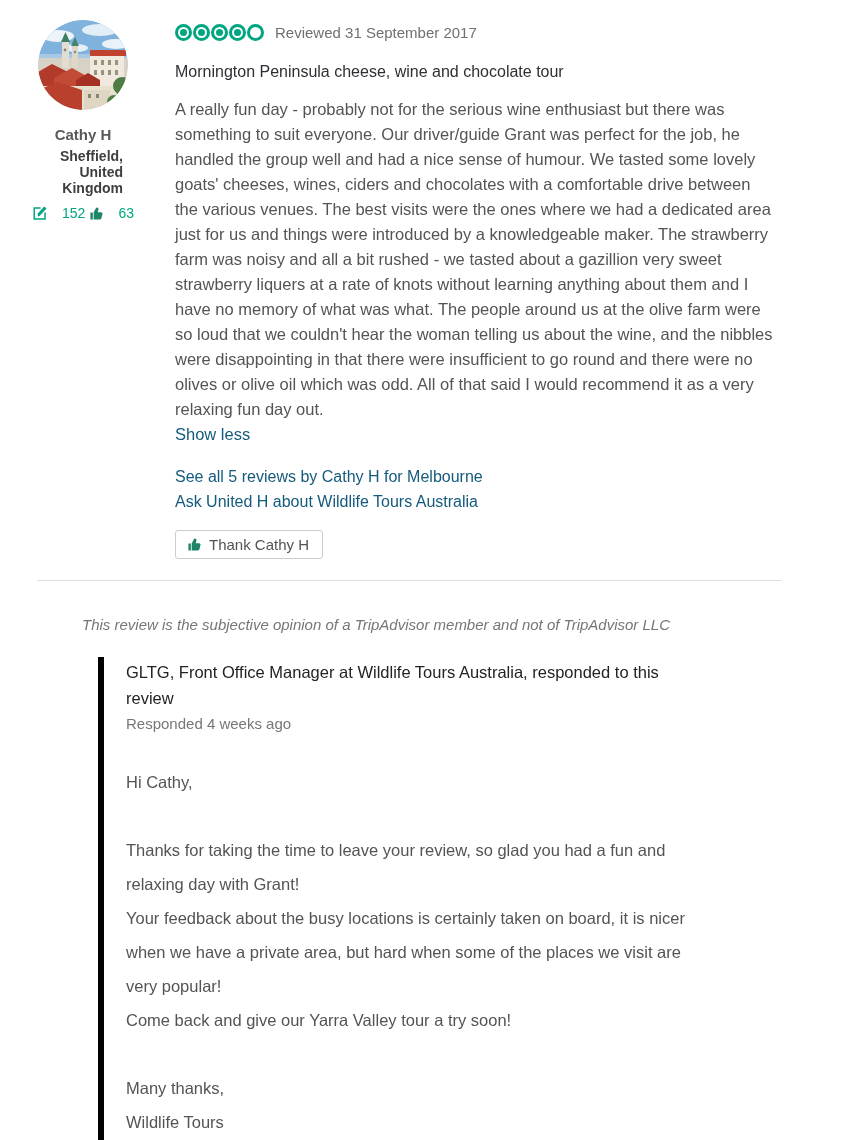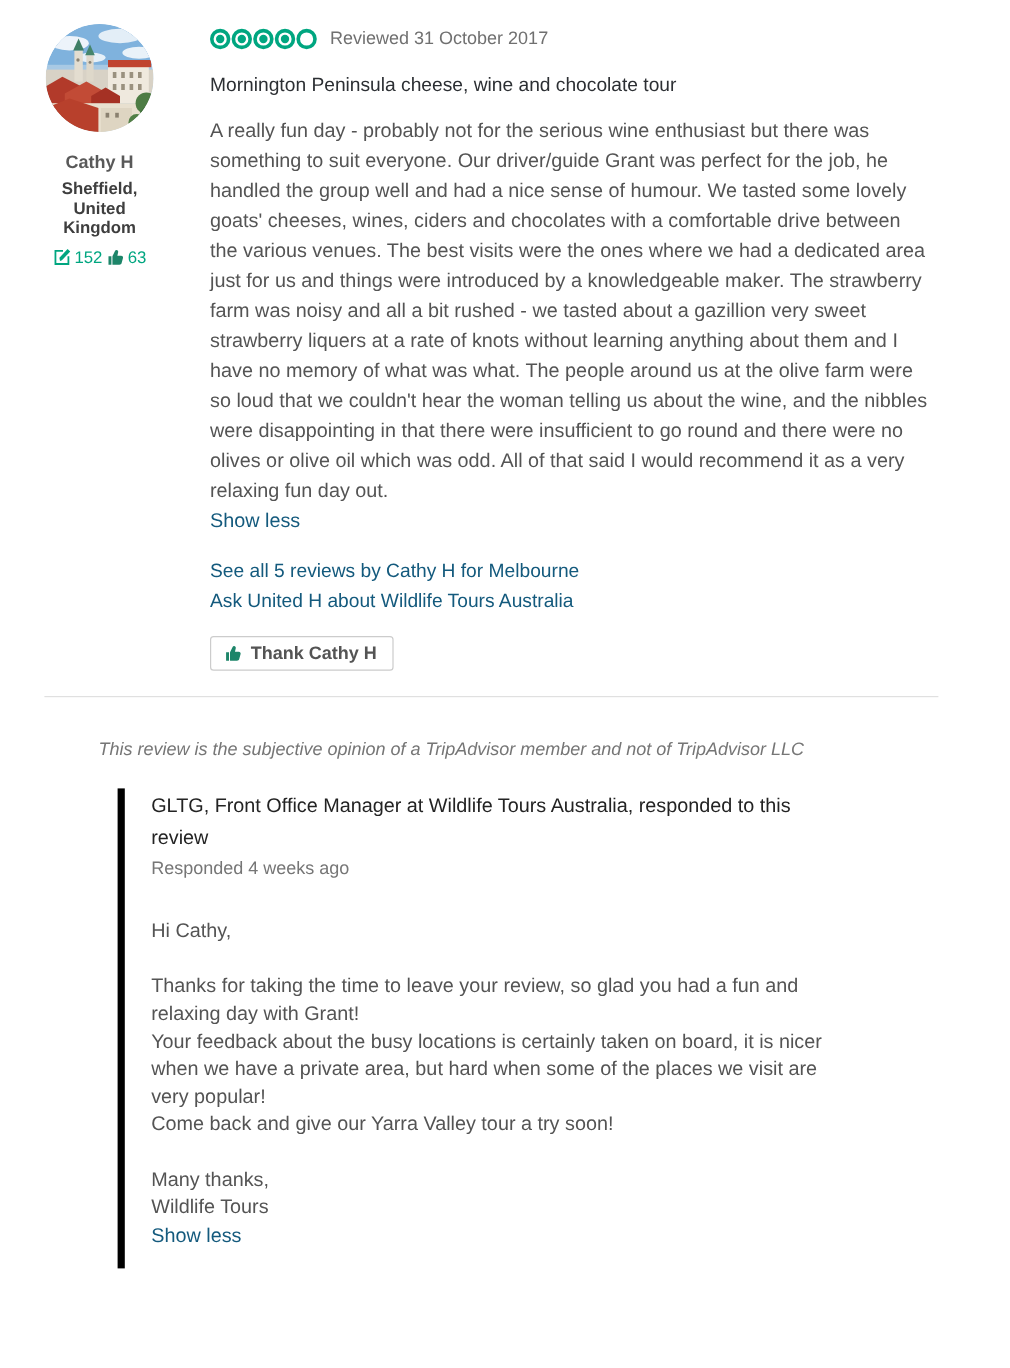"Reviewed 31 October 2017" span.review-date { text: October -> September }
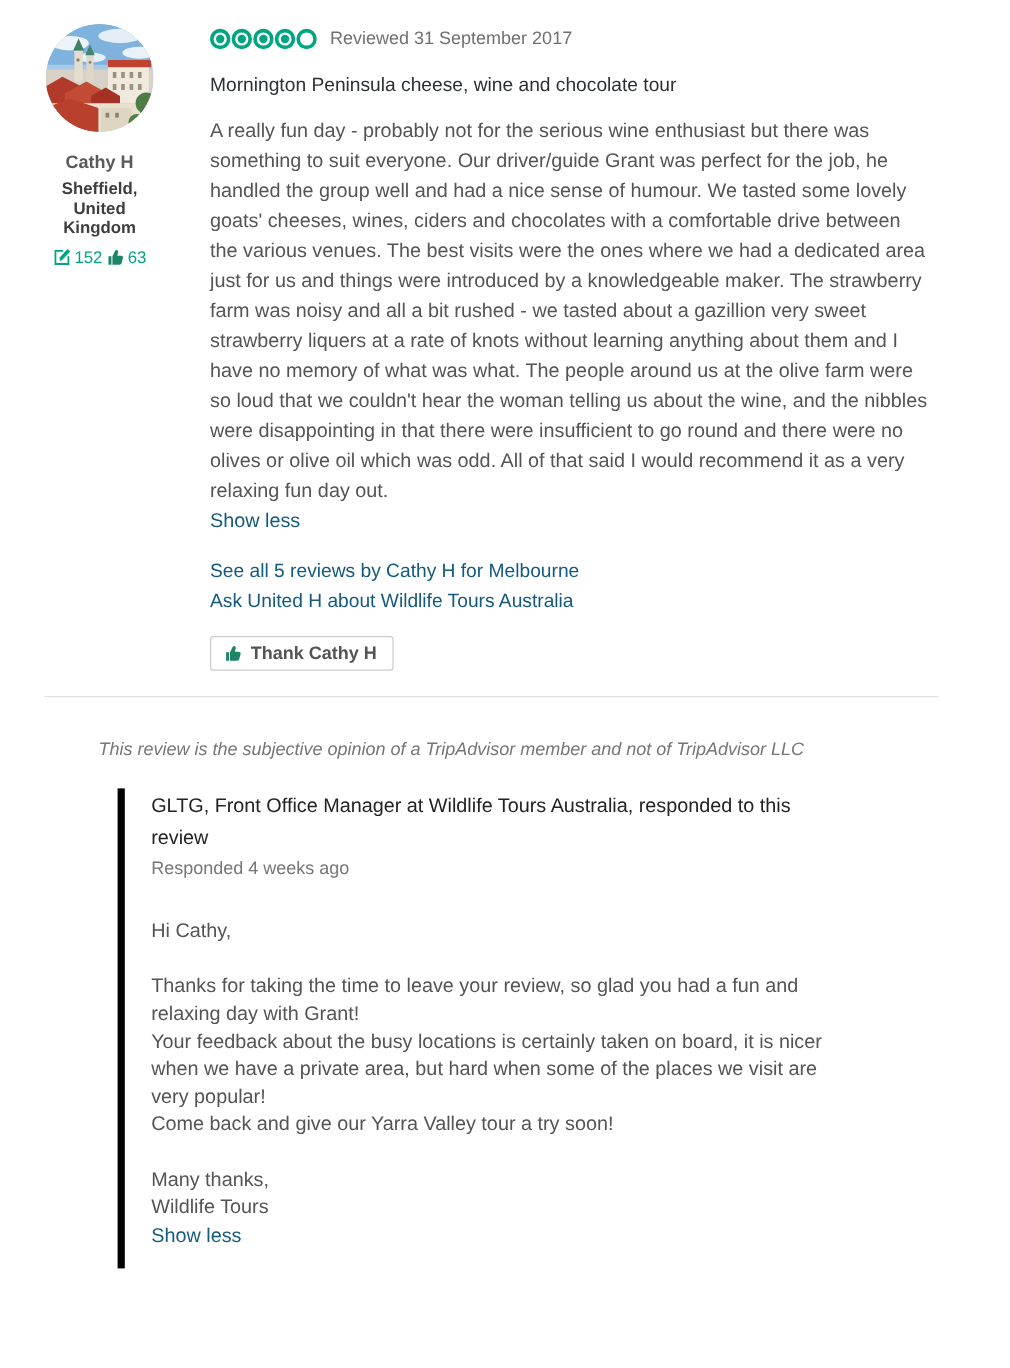"Sheffield, United Kingdom" .reviewer-location { text-align: none -> right }
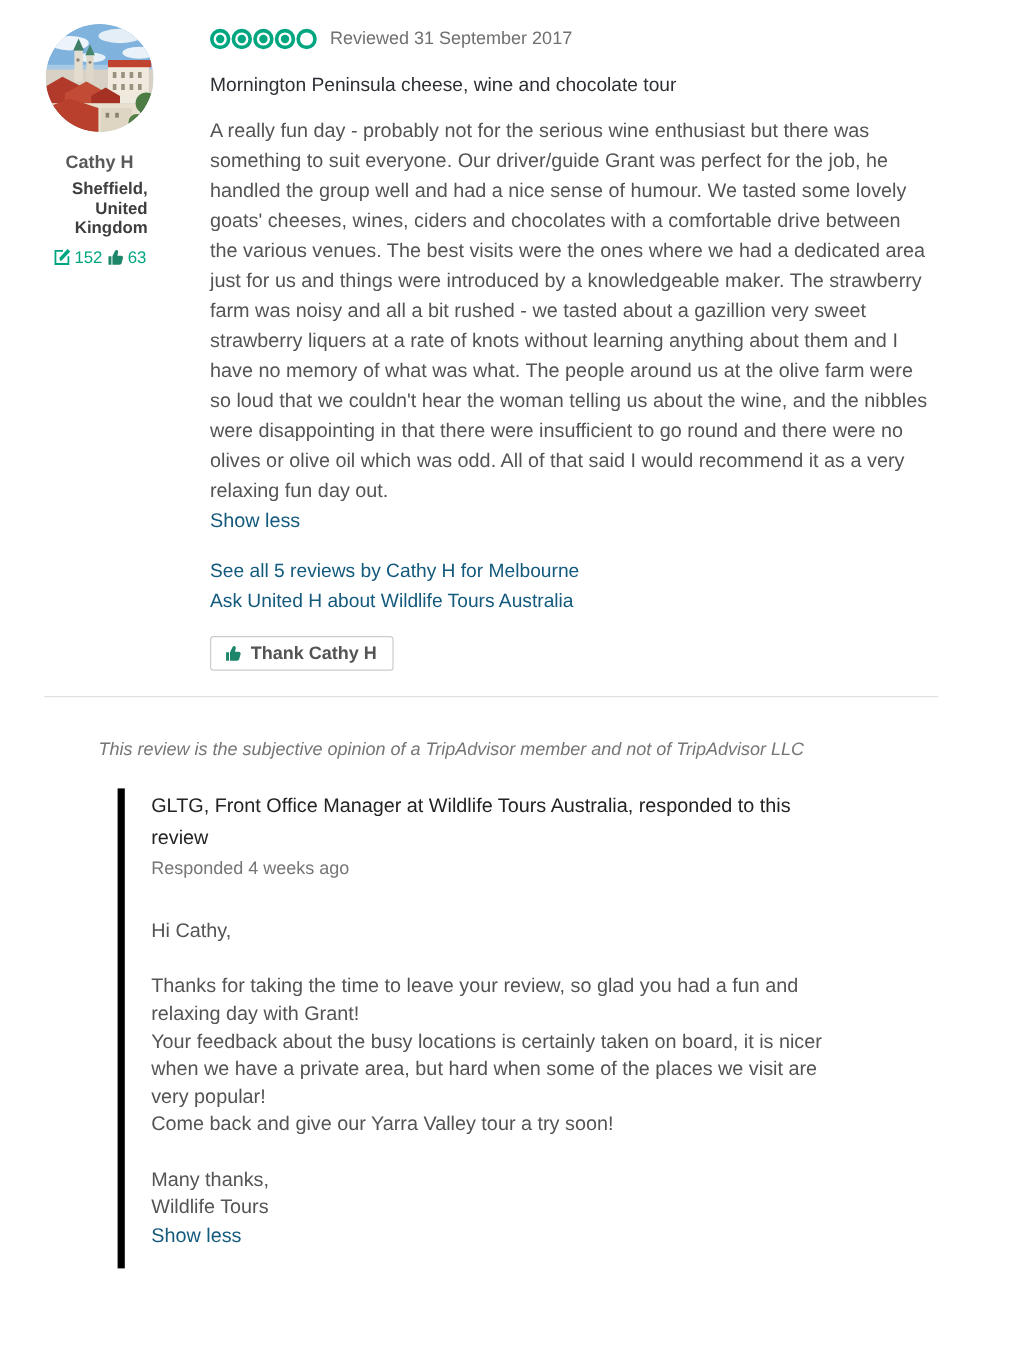"152" .stat-group { gap: 2px -> 14px }
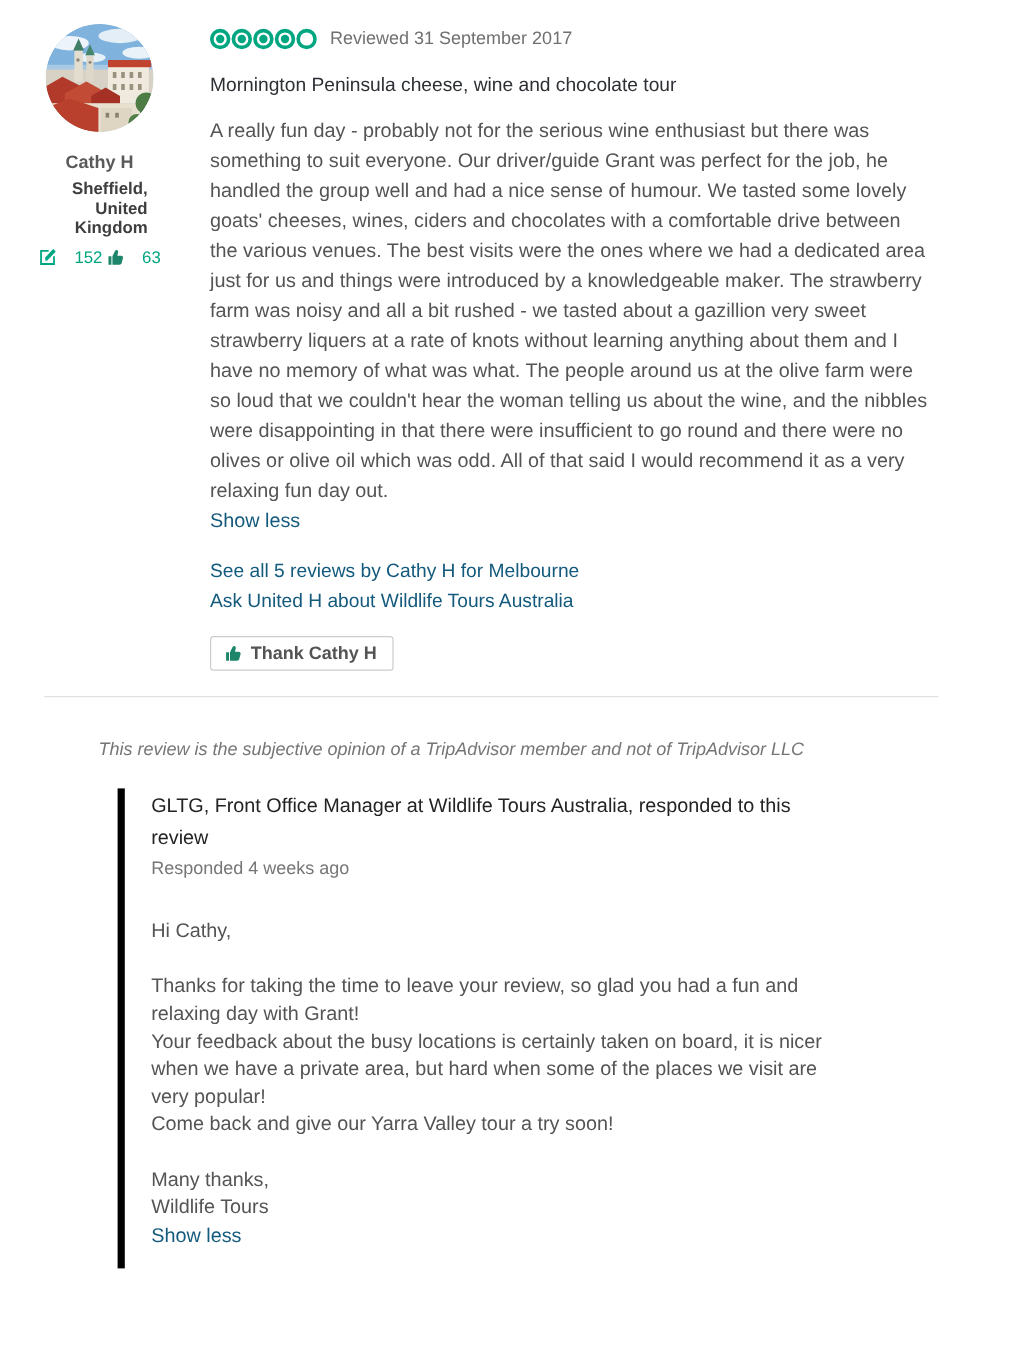"Thank Cathy H" .thank-btn { font-weight: bold -> none }
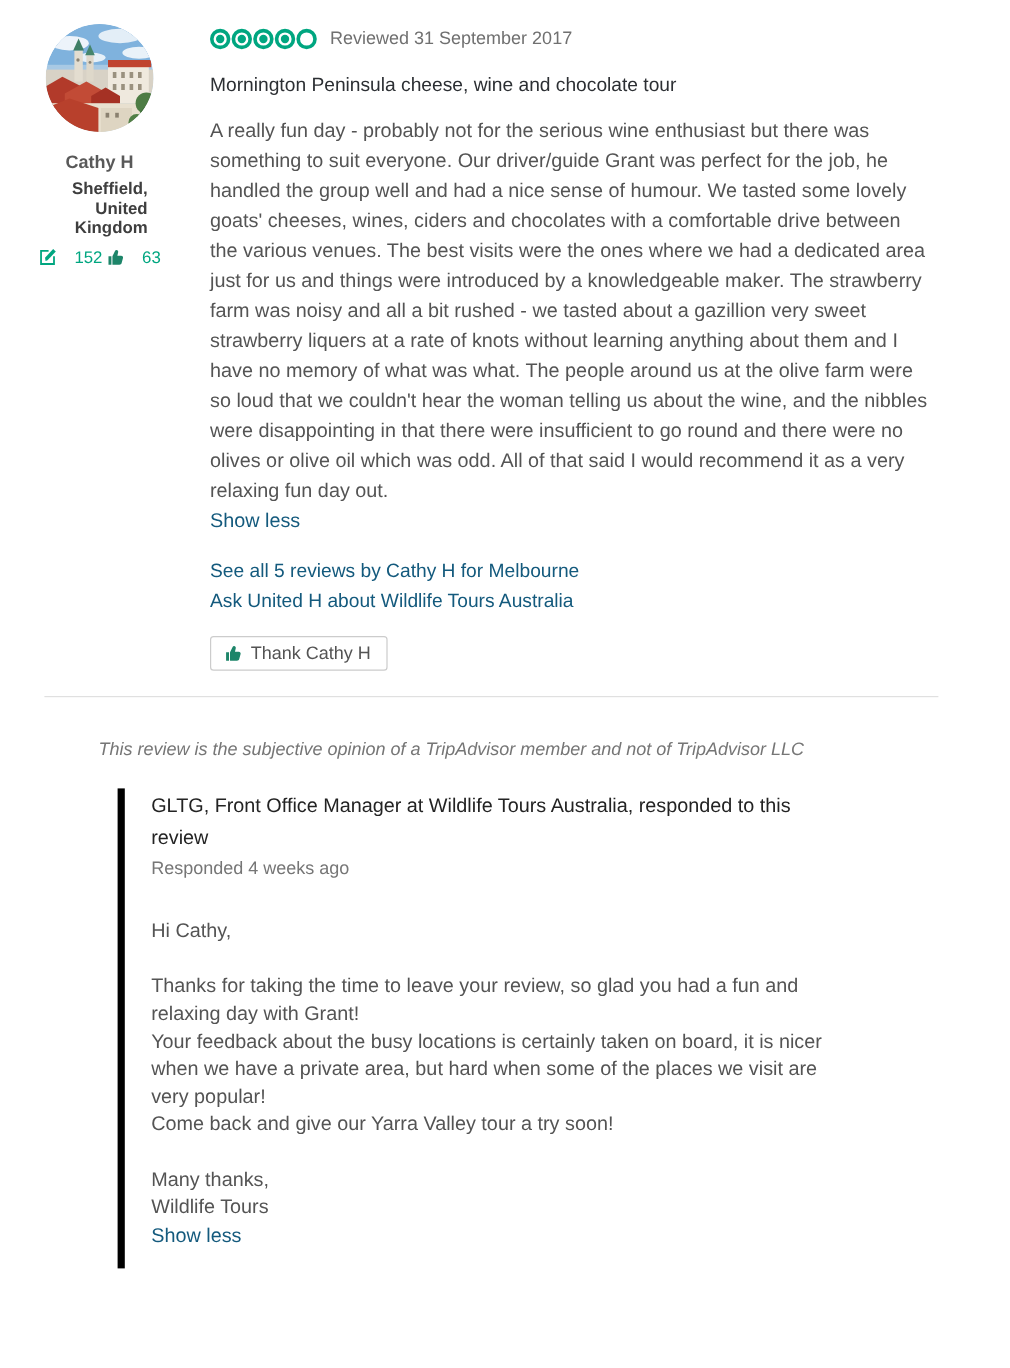"Hi Cathy," .response-body { line-height: 23px -> 34px }
